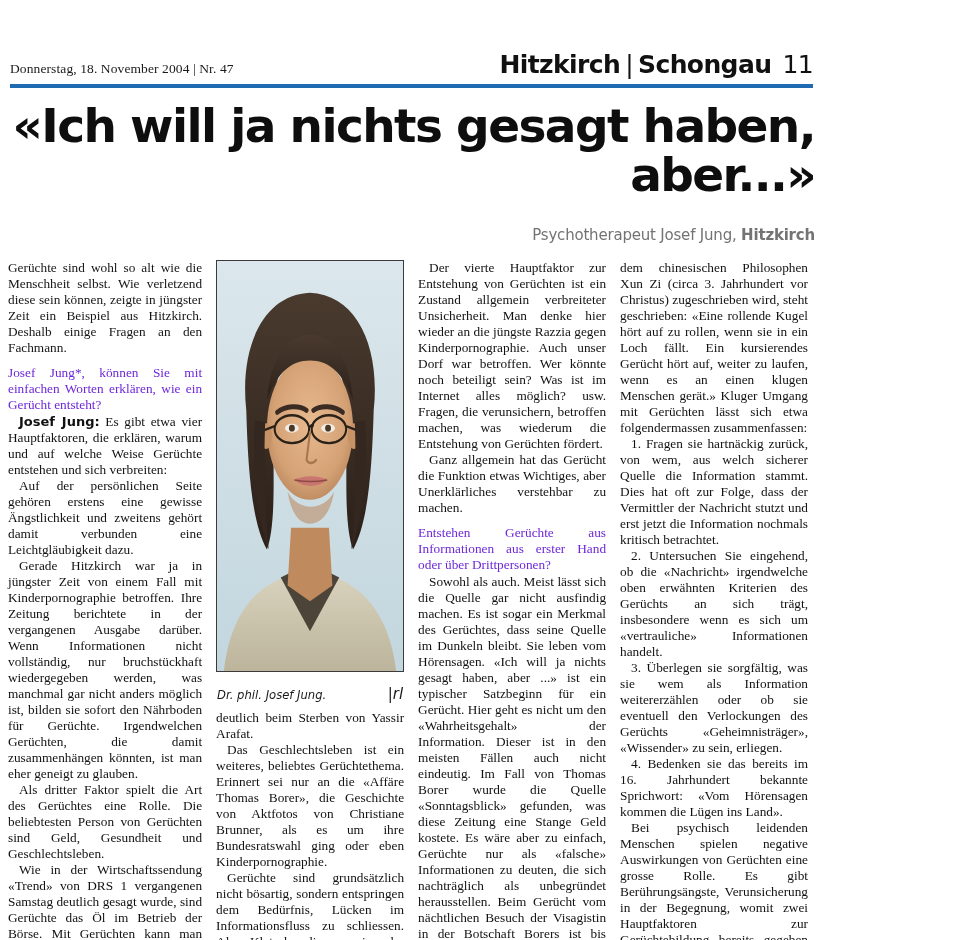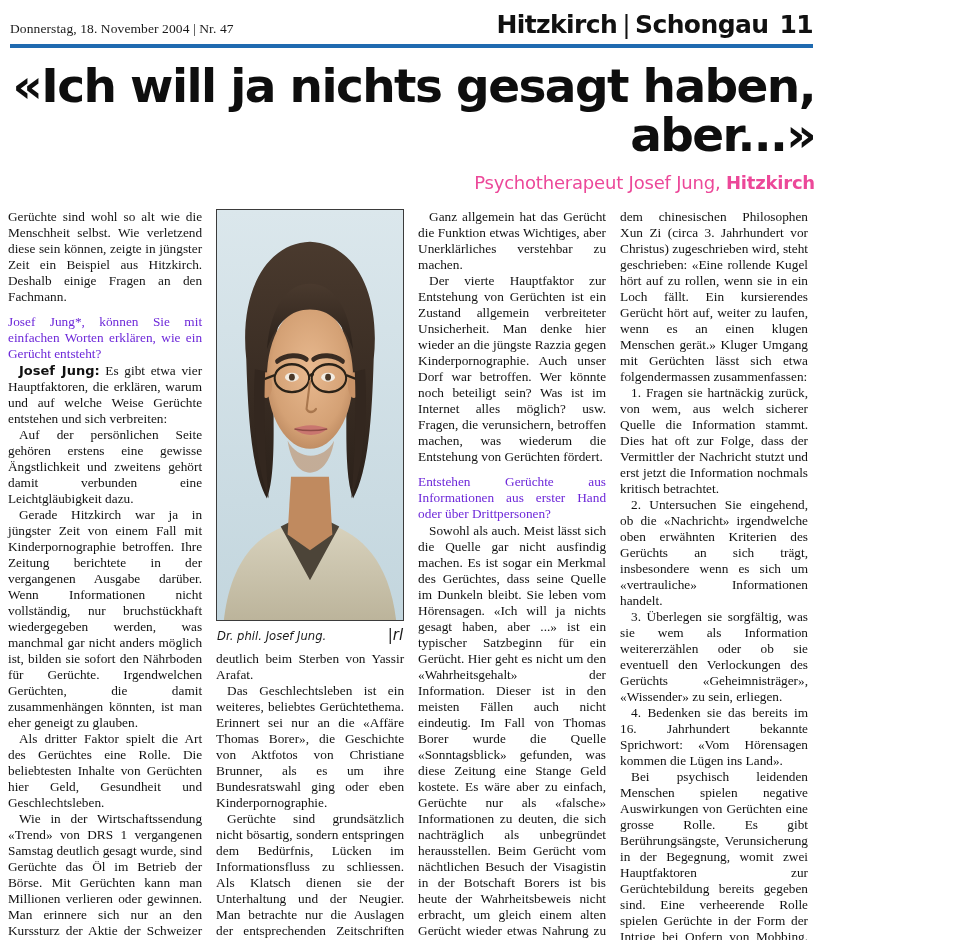"11" .masthead-pageno { font-weight: bold -> normal; margin-top: none -> 40px }
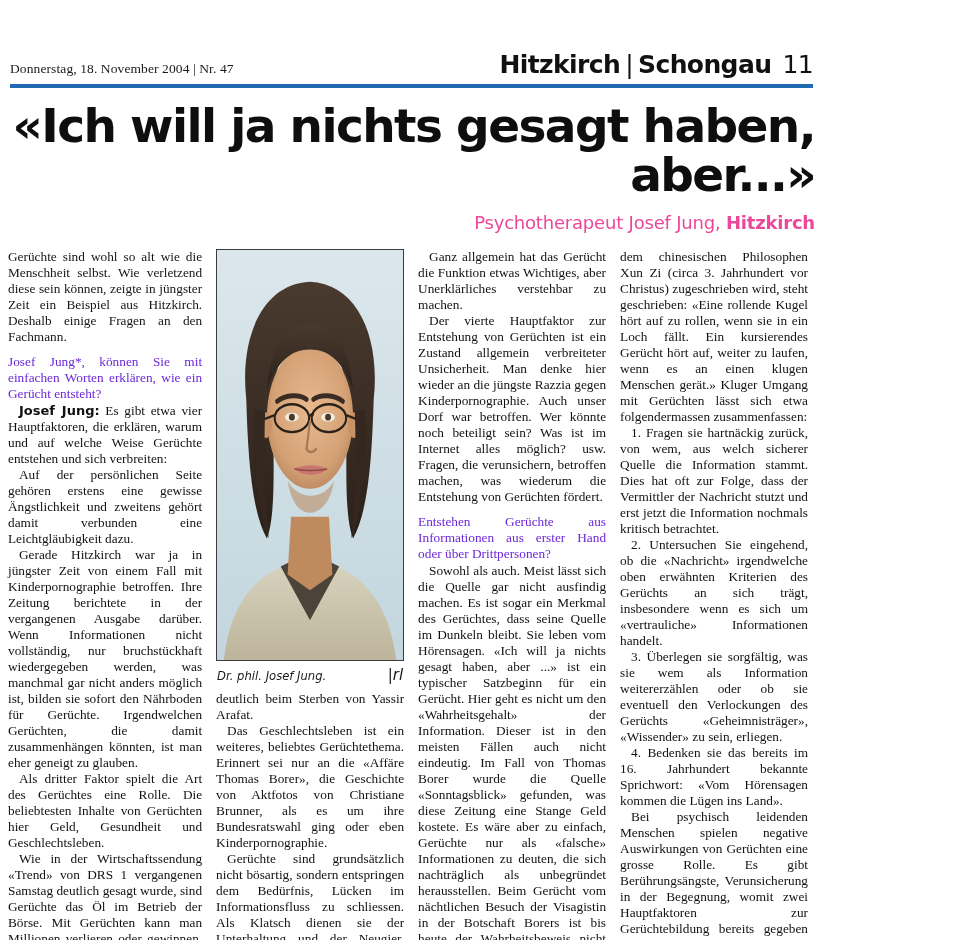"Psychotherapeut Josef Jung, Hitzkirch" .subhead { color: #ec4899 -> #737373; font-size: 18px -> 15px; margin: 12px 0 0 0 -> 26px 0 0 0 }
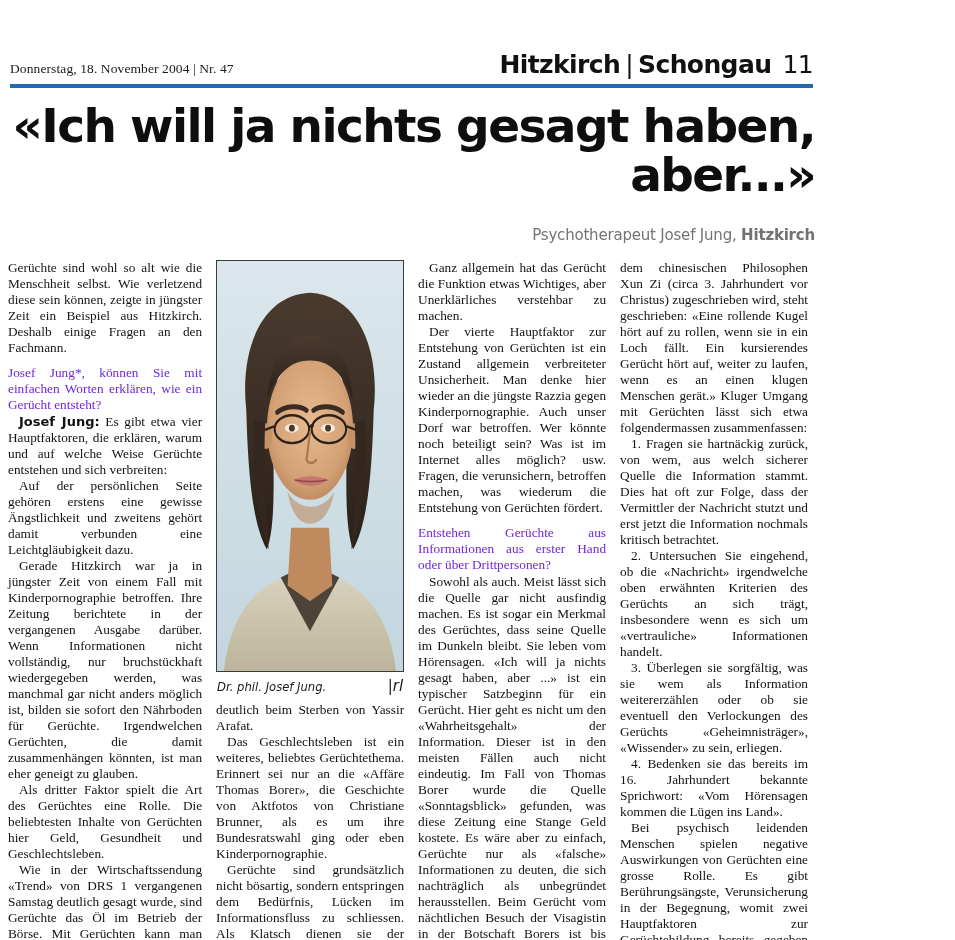"Ganz allgemein hat das Gerücht" p { order: before "Der vierte Hauptfaktor zur Entstehung" -> after "Der vierte Hauptfaktor zur Entstehung" }
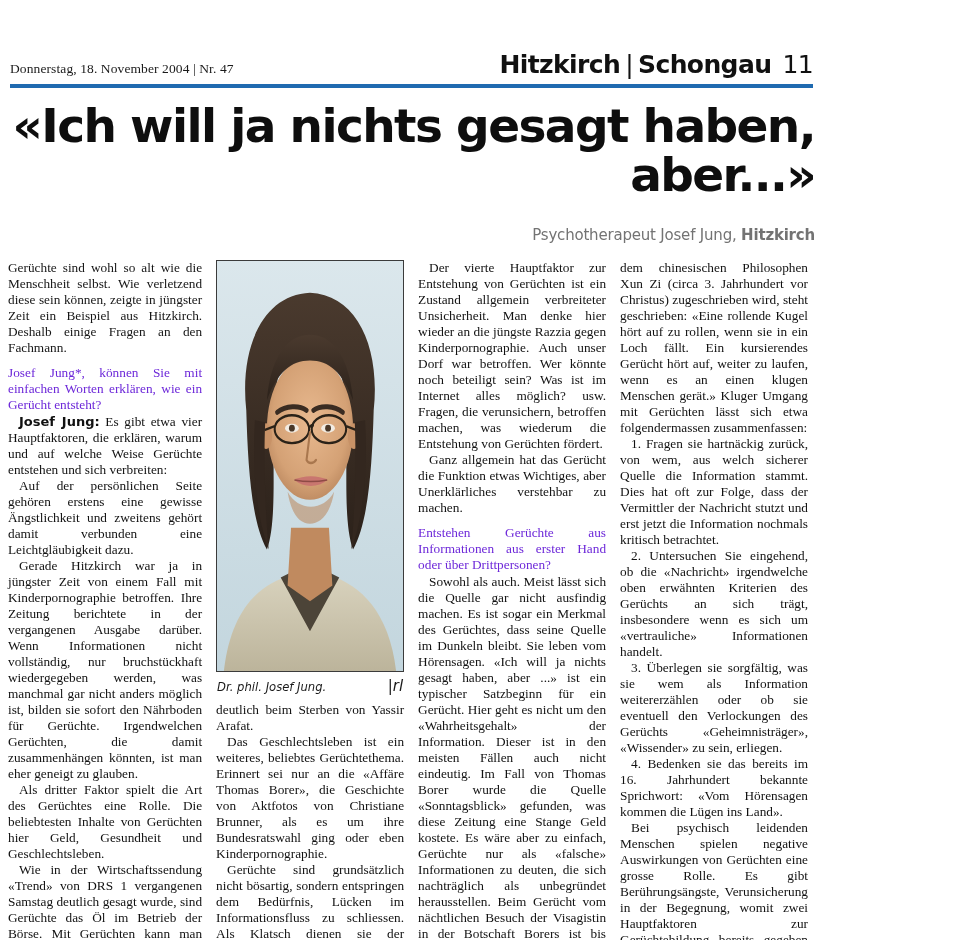"Dr. phil. Josef Jung." .caption { padding: 5px 1px 0 1px -> 13px 1px 0 1px }
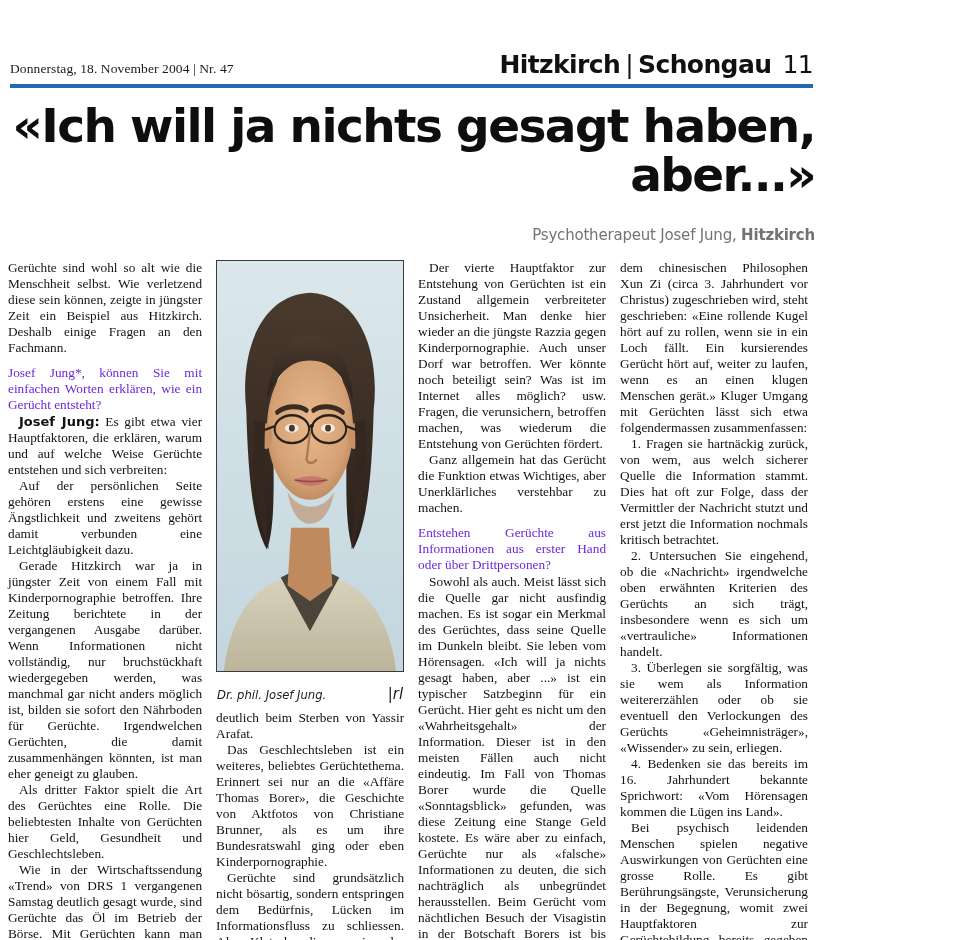"Als dritter Faktor spielt die" p { text: Inhalte von Gerüchten hier -> Person von Gerüchten sind }
